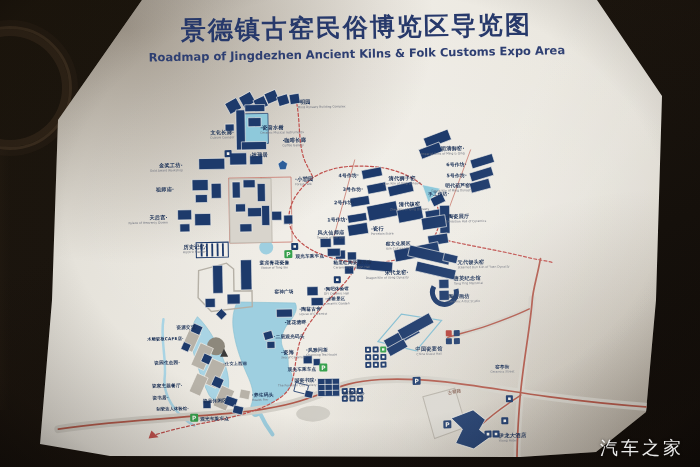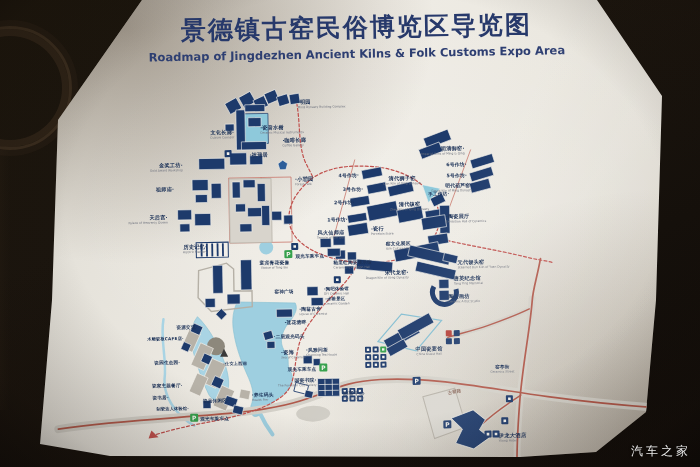"汽车之家" .watermark { font-size: 12px -> 18px; right: 9px -> 16px }
